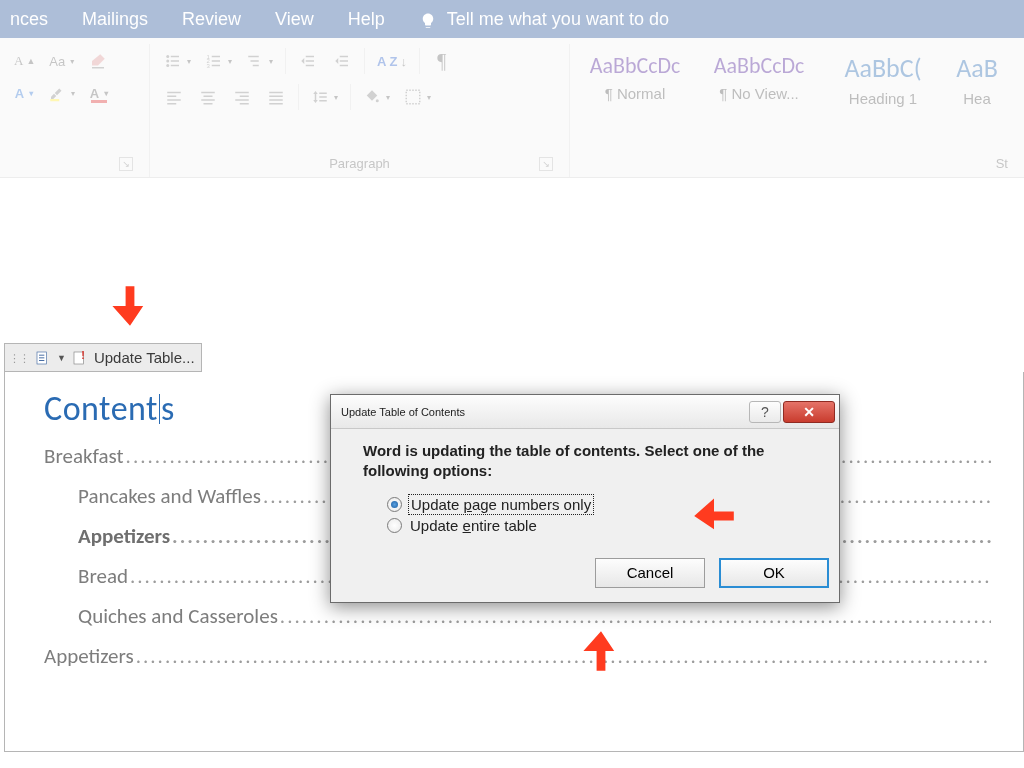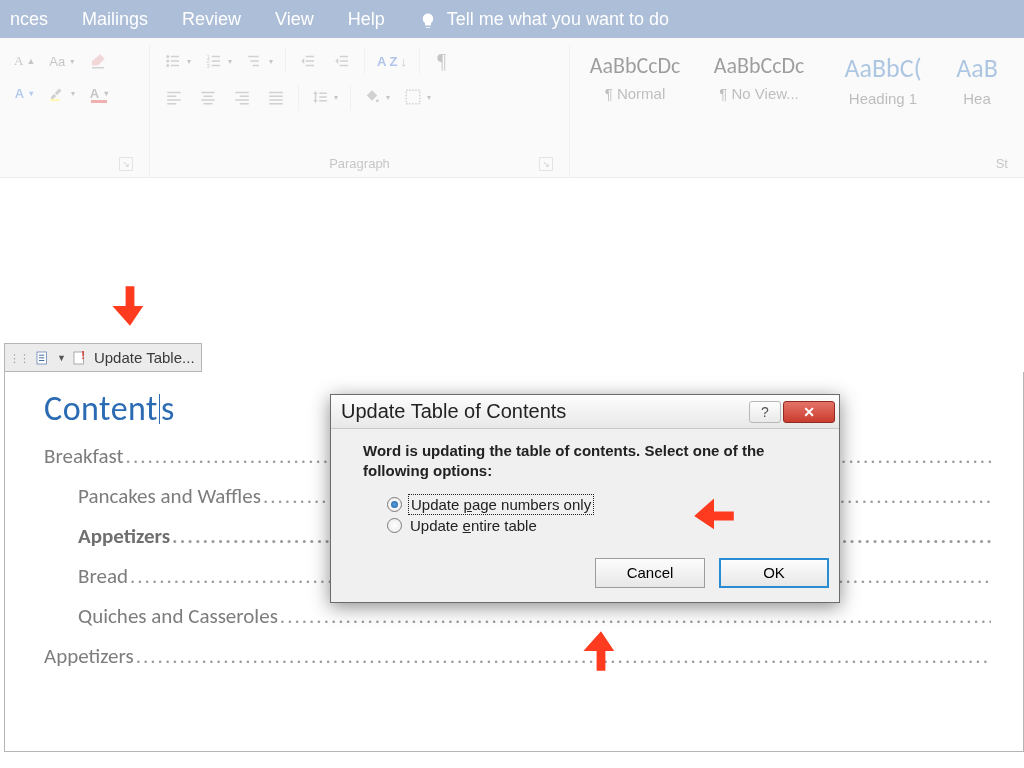"AaBbCcDc" .style-item .sample { color: #000000 -> #4c1d95 }
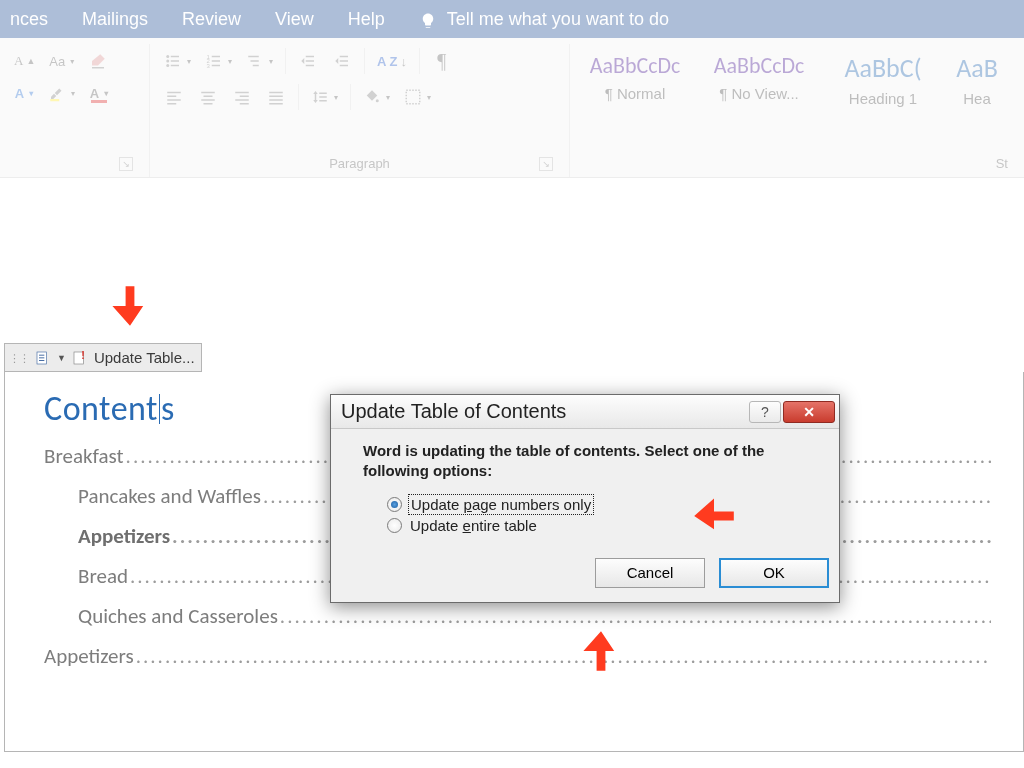"Update Table of Contents" .dialog .titlebar .t { font-size: 20px -> 11px }
